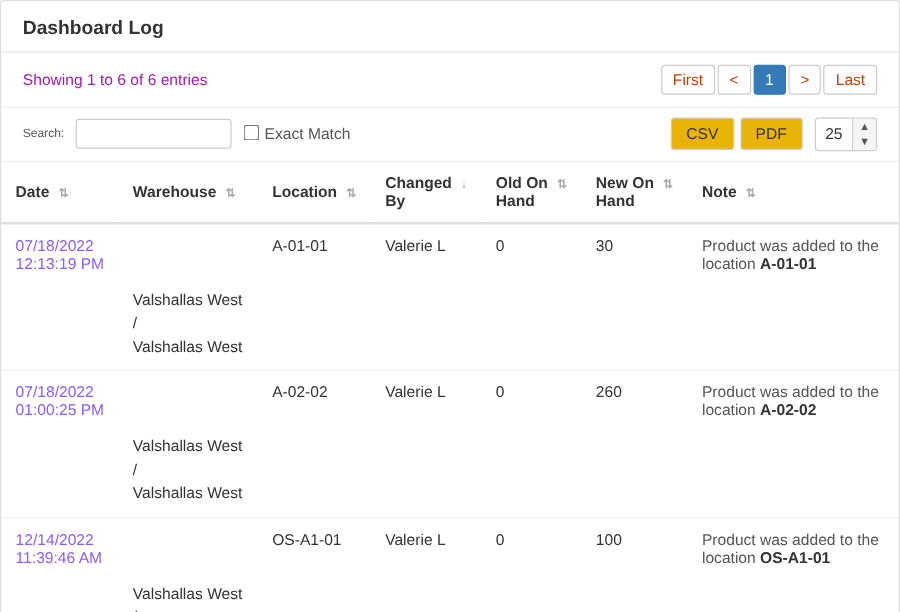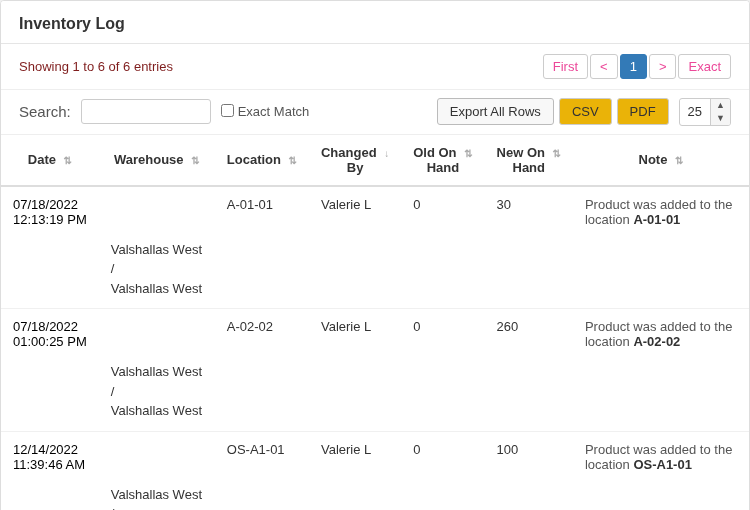"Inventory Log" span.page-title { text: Inventory -> Dashboard }
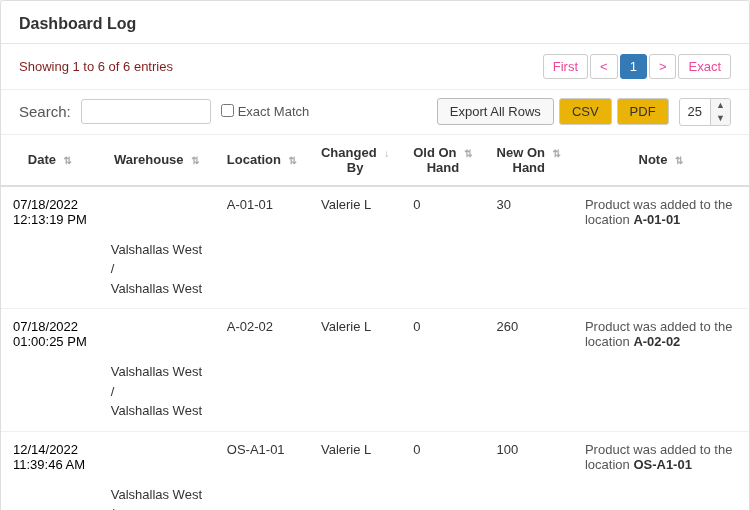"Showing 1 to 6 of" .showing-text { color: #7f1d1d -> #a21caf }
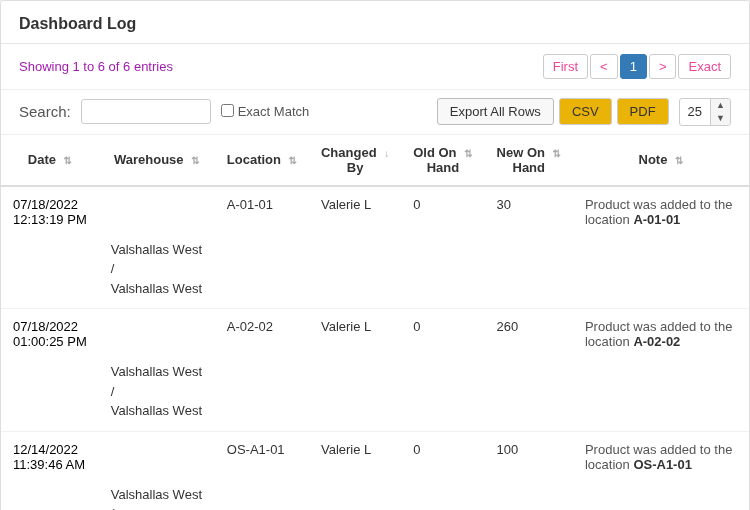"First" .pagination-controls button { color: #ec4899 -> #c2410c }
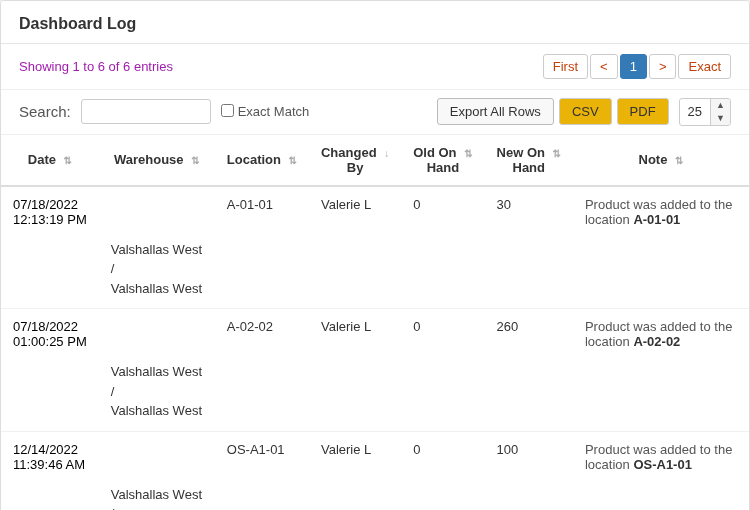"Exact" button { text: Exact -> Last }
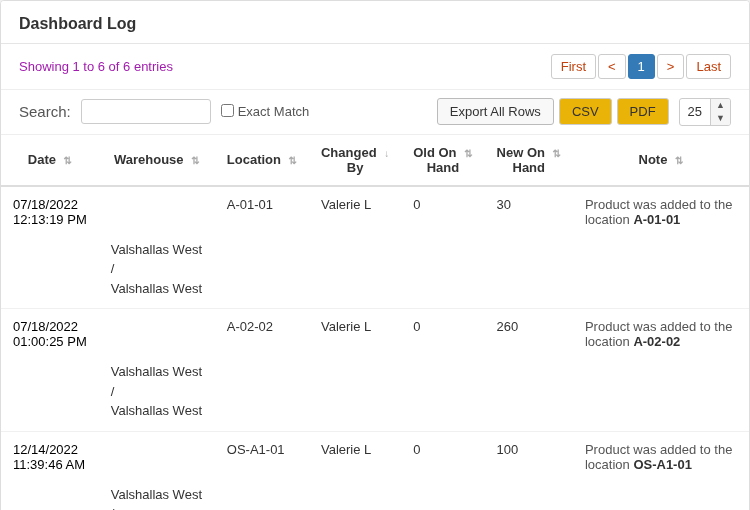"Search:" .search-label { font-size: 15px -> 10px }
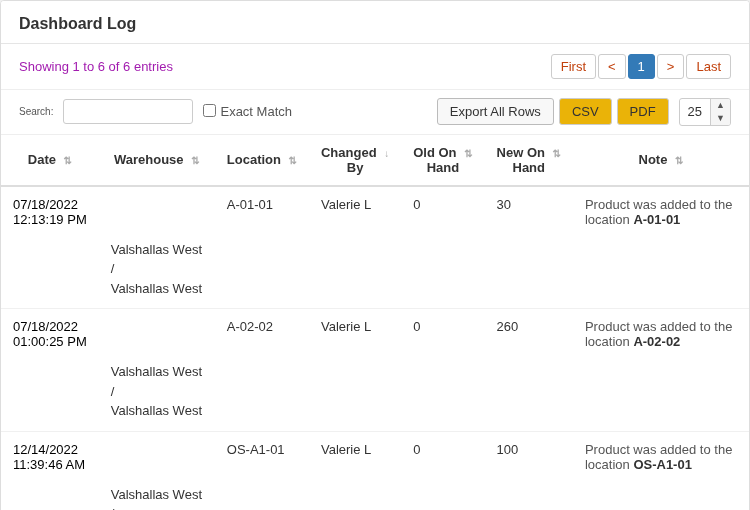"Export All Rows" button.btn { html: <button>Export All Rows</button> -> none }
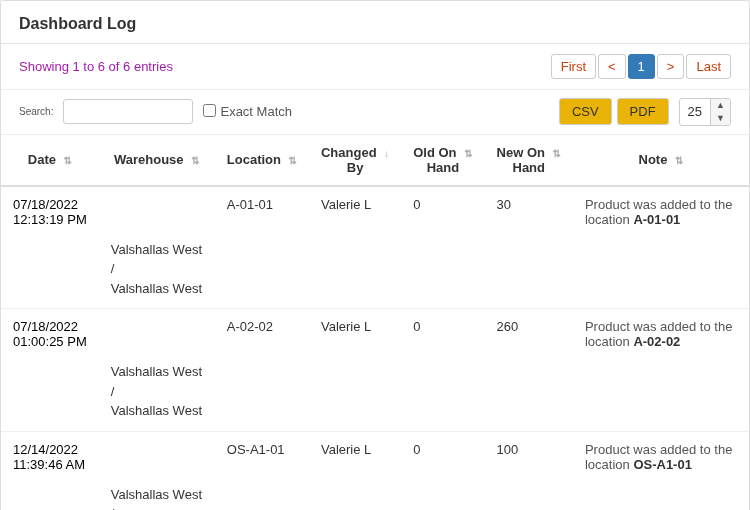"Date ⇅" th { text-align: center -> left }
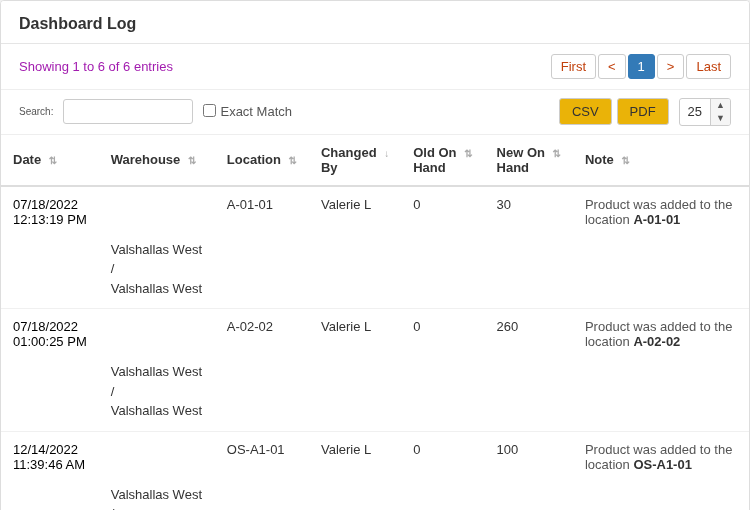"07/18/2022" .datetime { color: #000000 -> #8b5cf6 }
